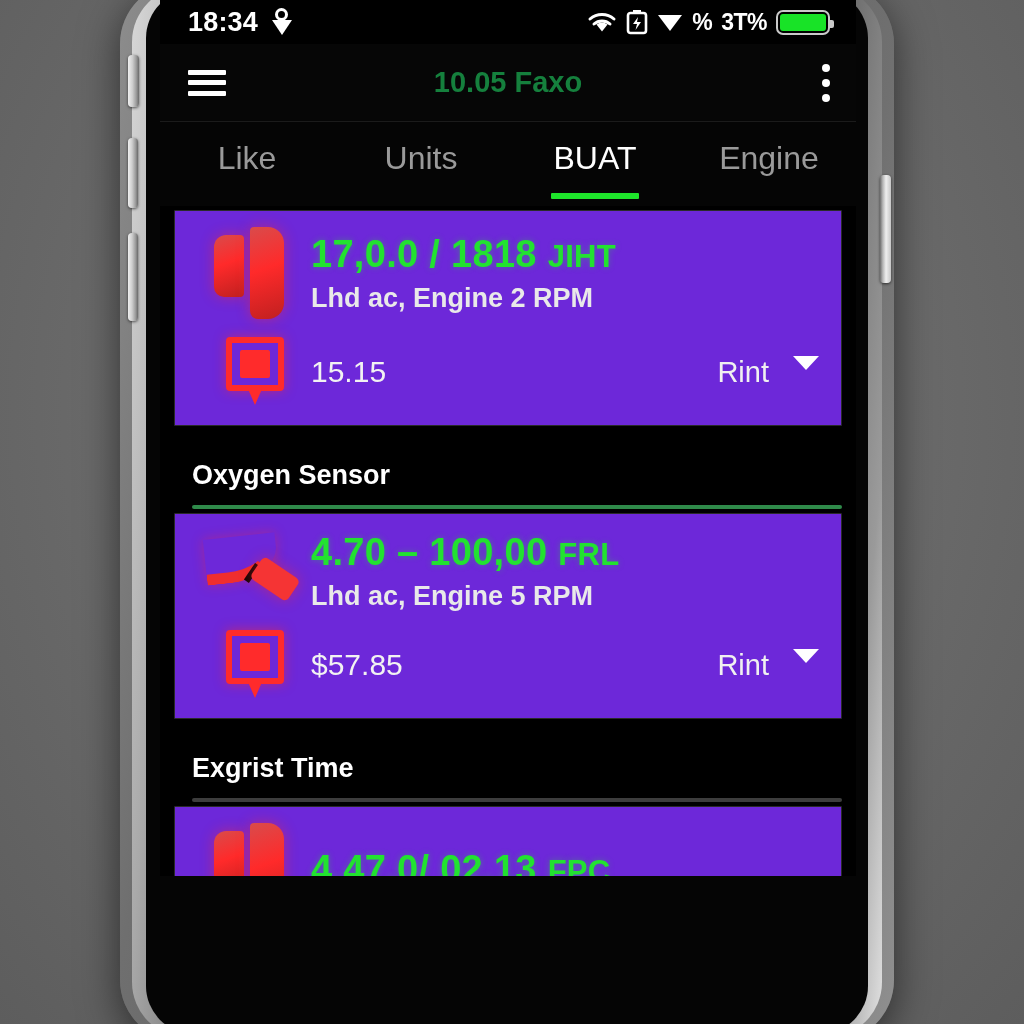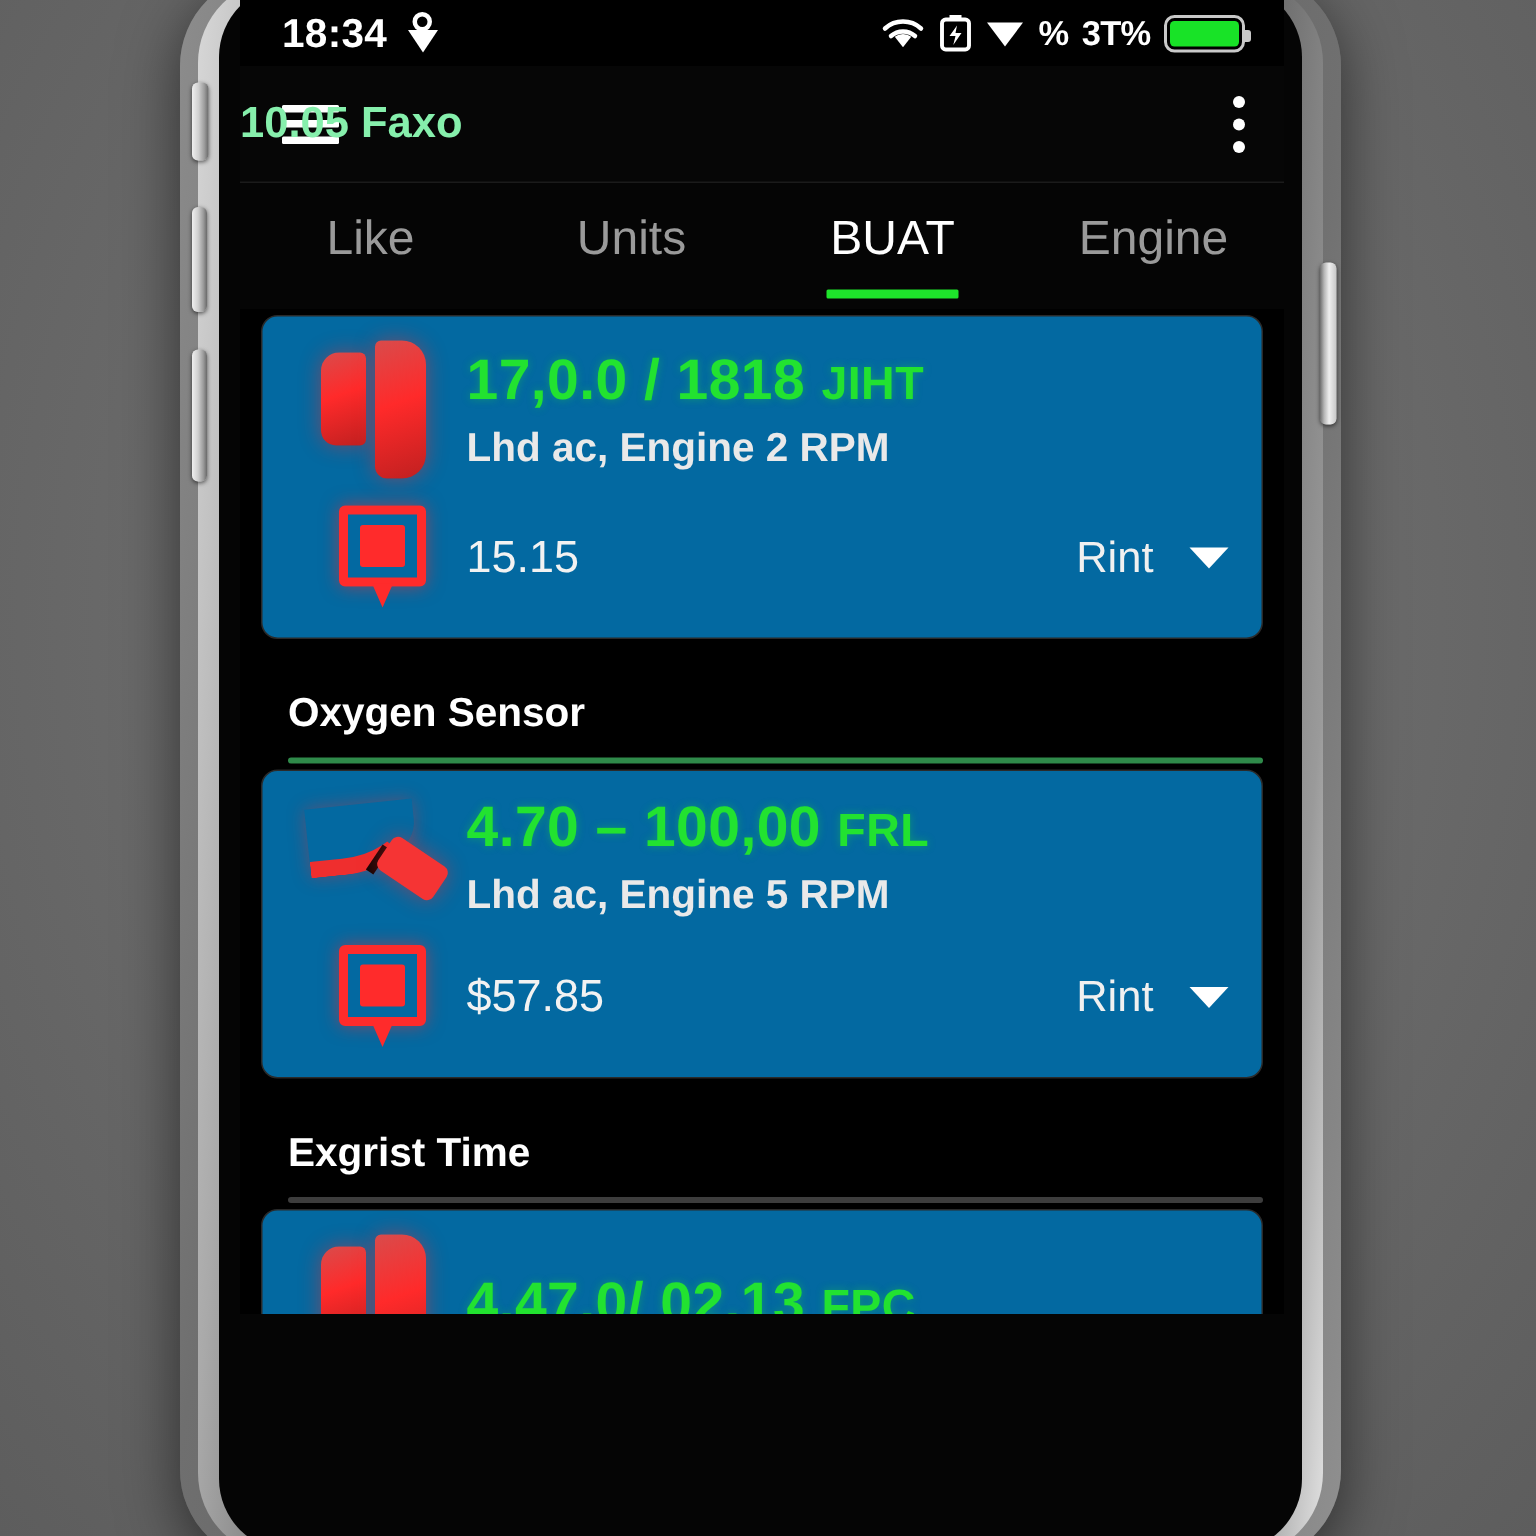"10.05 Faxo" #app-title { color: #86efac -> #15803d; text-align: left -> center }
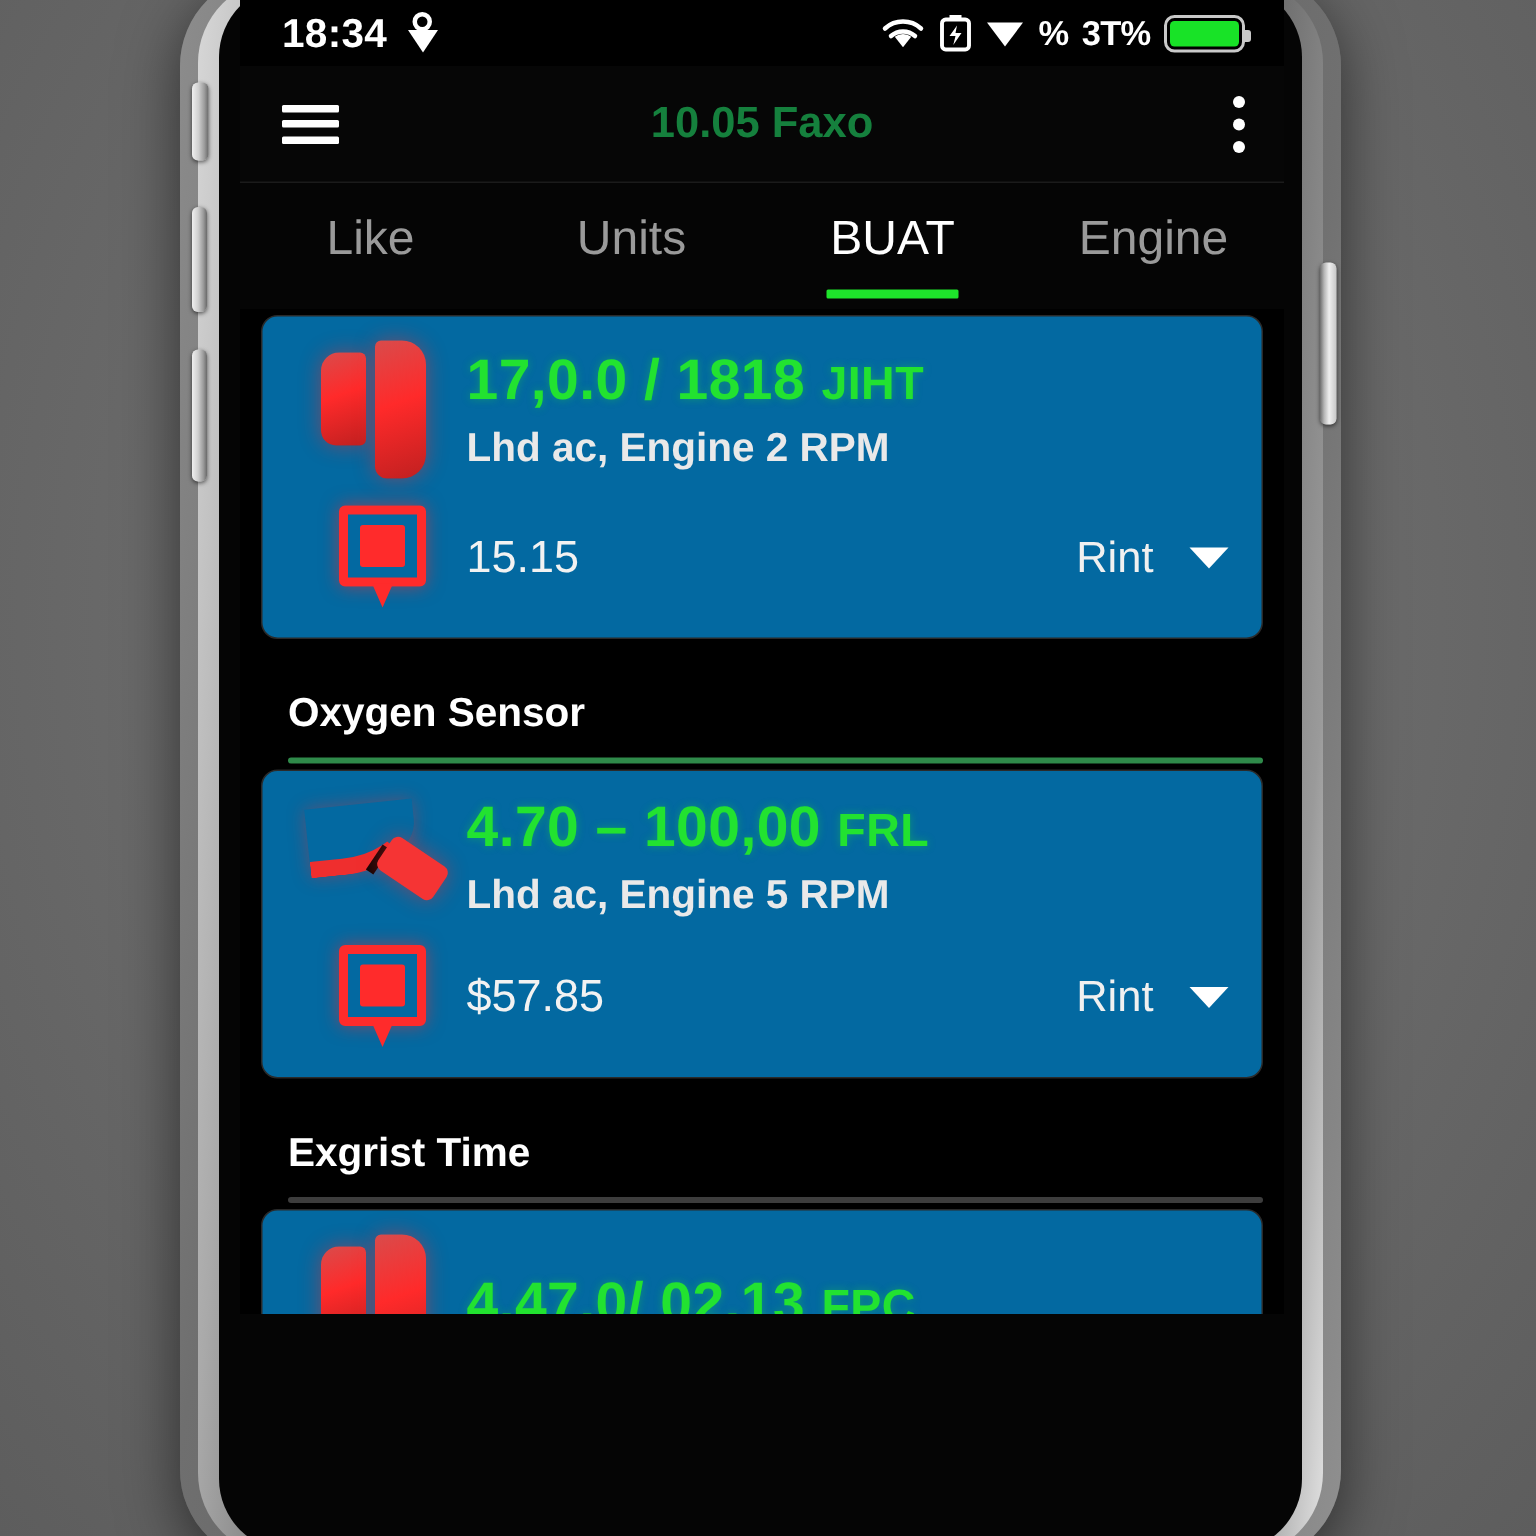"17,0.0 / 1818 JIHT" .card { background: #0369a1 -> #6d28d9; border-radius: 11px -> 1px }
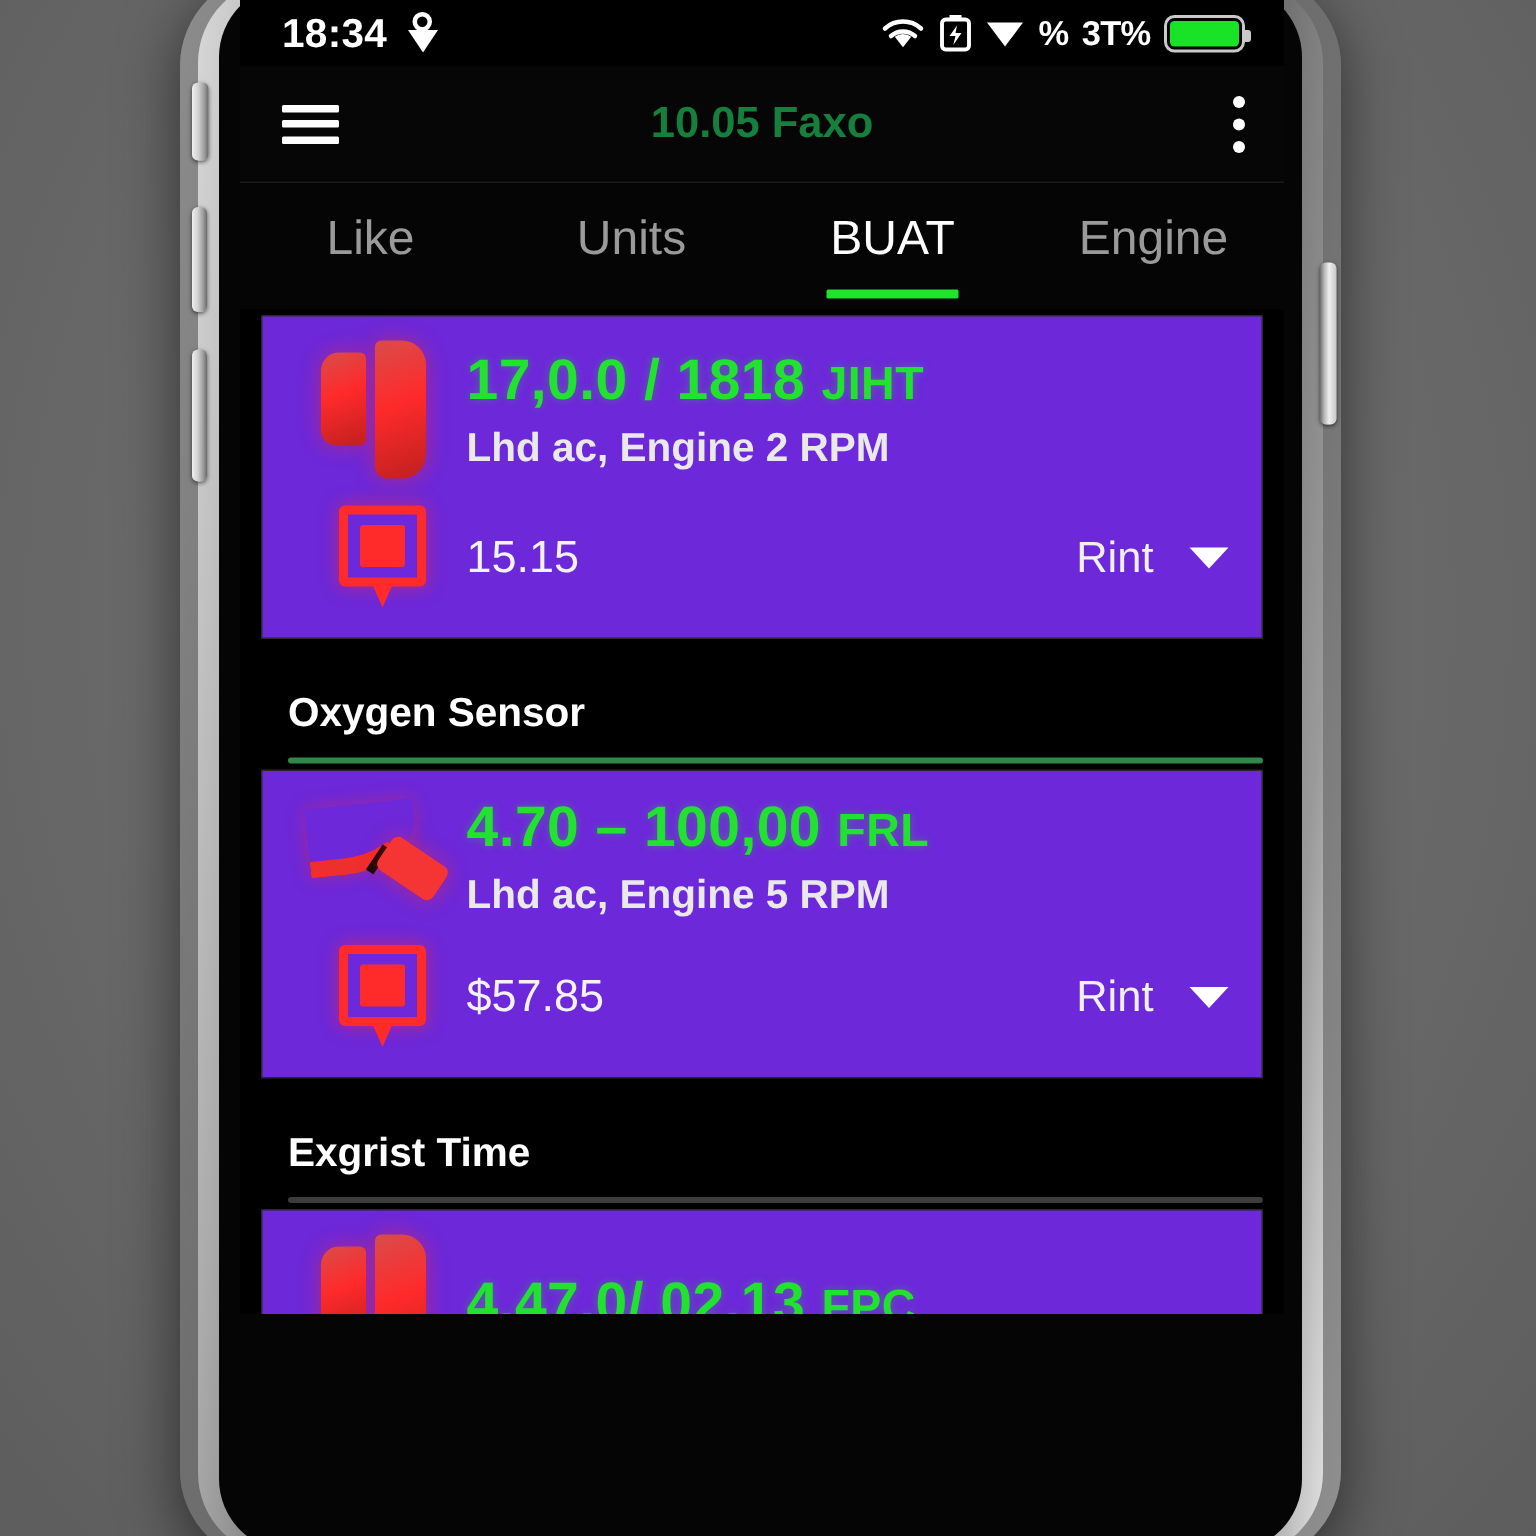"Rint" .detail-right { align-items: center -> flex-start }
